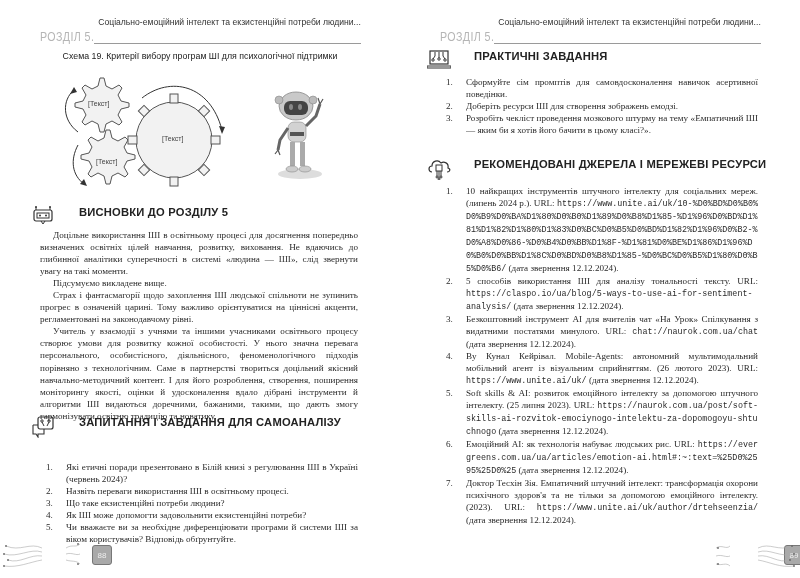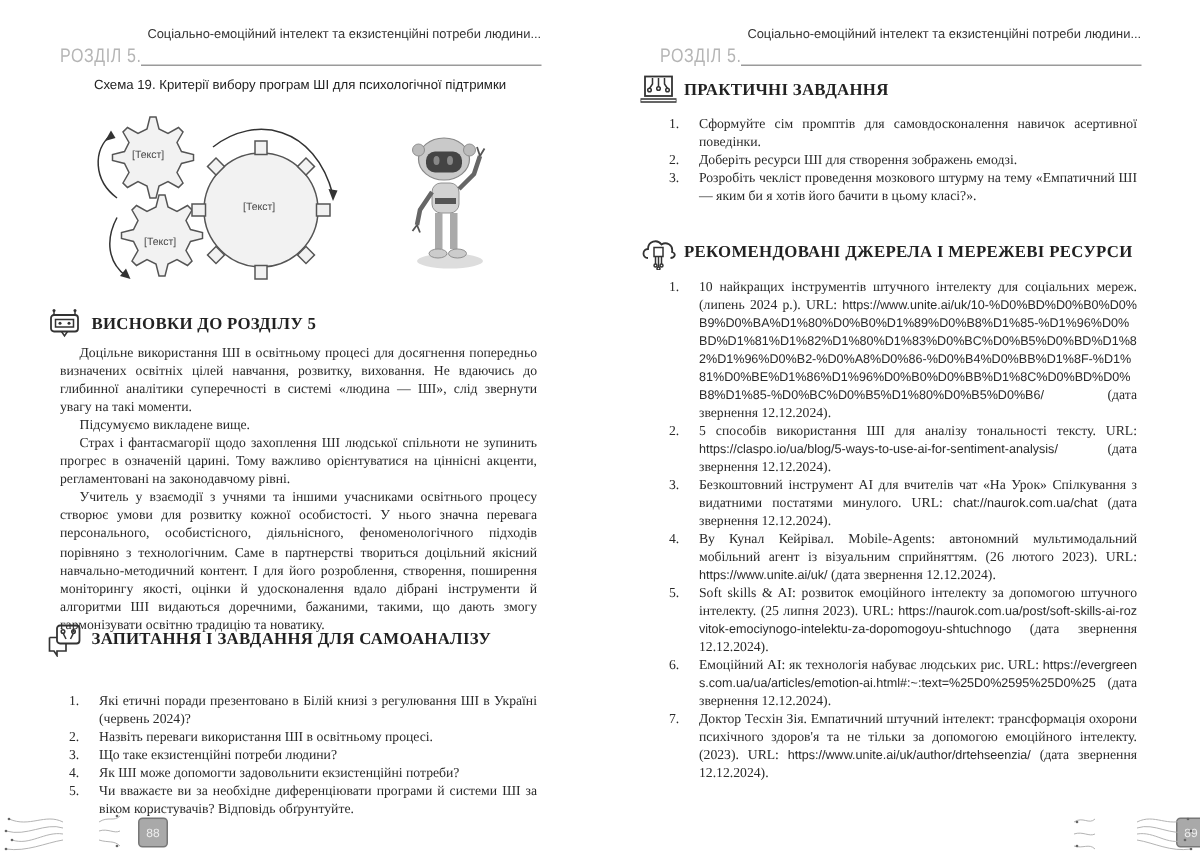"ПРАКТИЧНІ ЗАВДАННЯ" .section-head { align-items: center -> none; font-family: Liberation Serif, serif -> Liberation Sans, sans-serif; gap: none -> 18px }
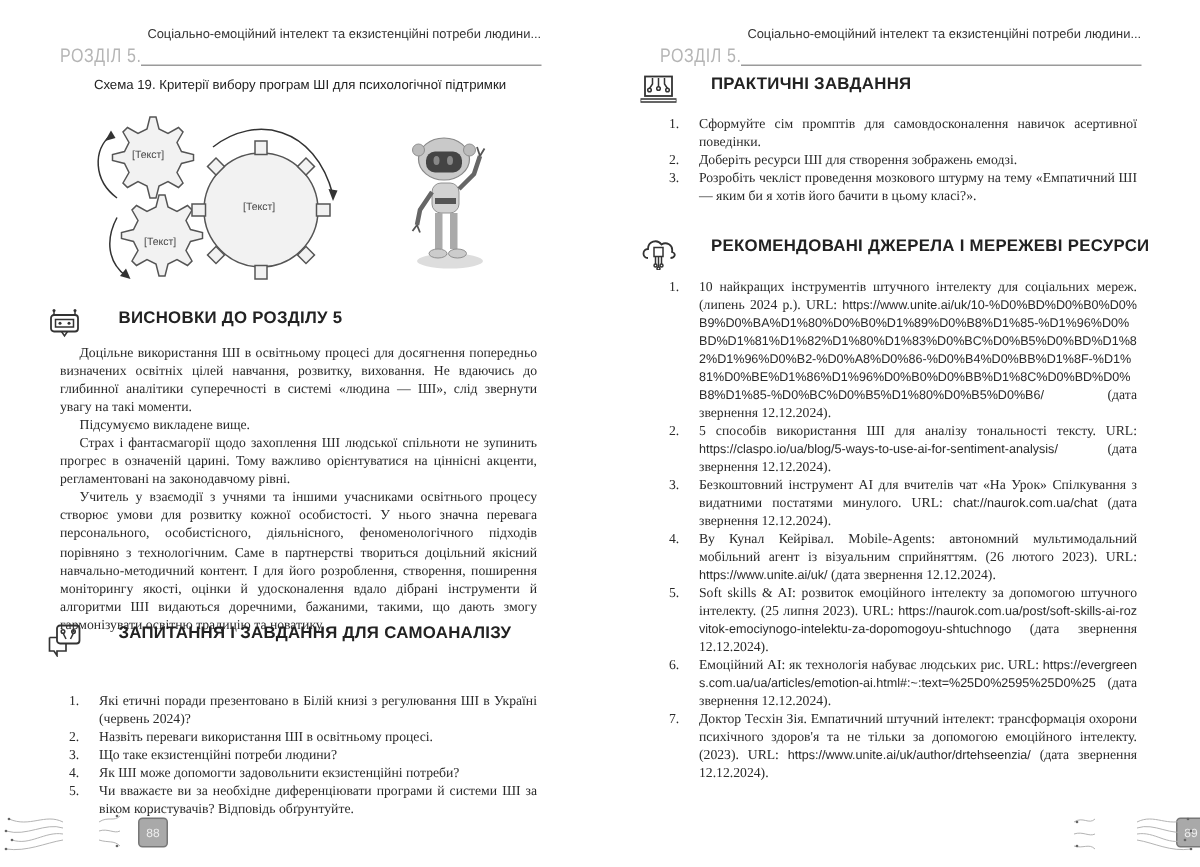"https://www.unite.ai/uk/10-%D0%BD%D0%B0%" .url { font-family: Liberation Sans, sans-serif -> Liberation Mono, monospace }
